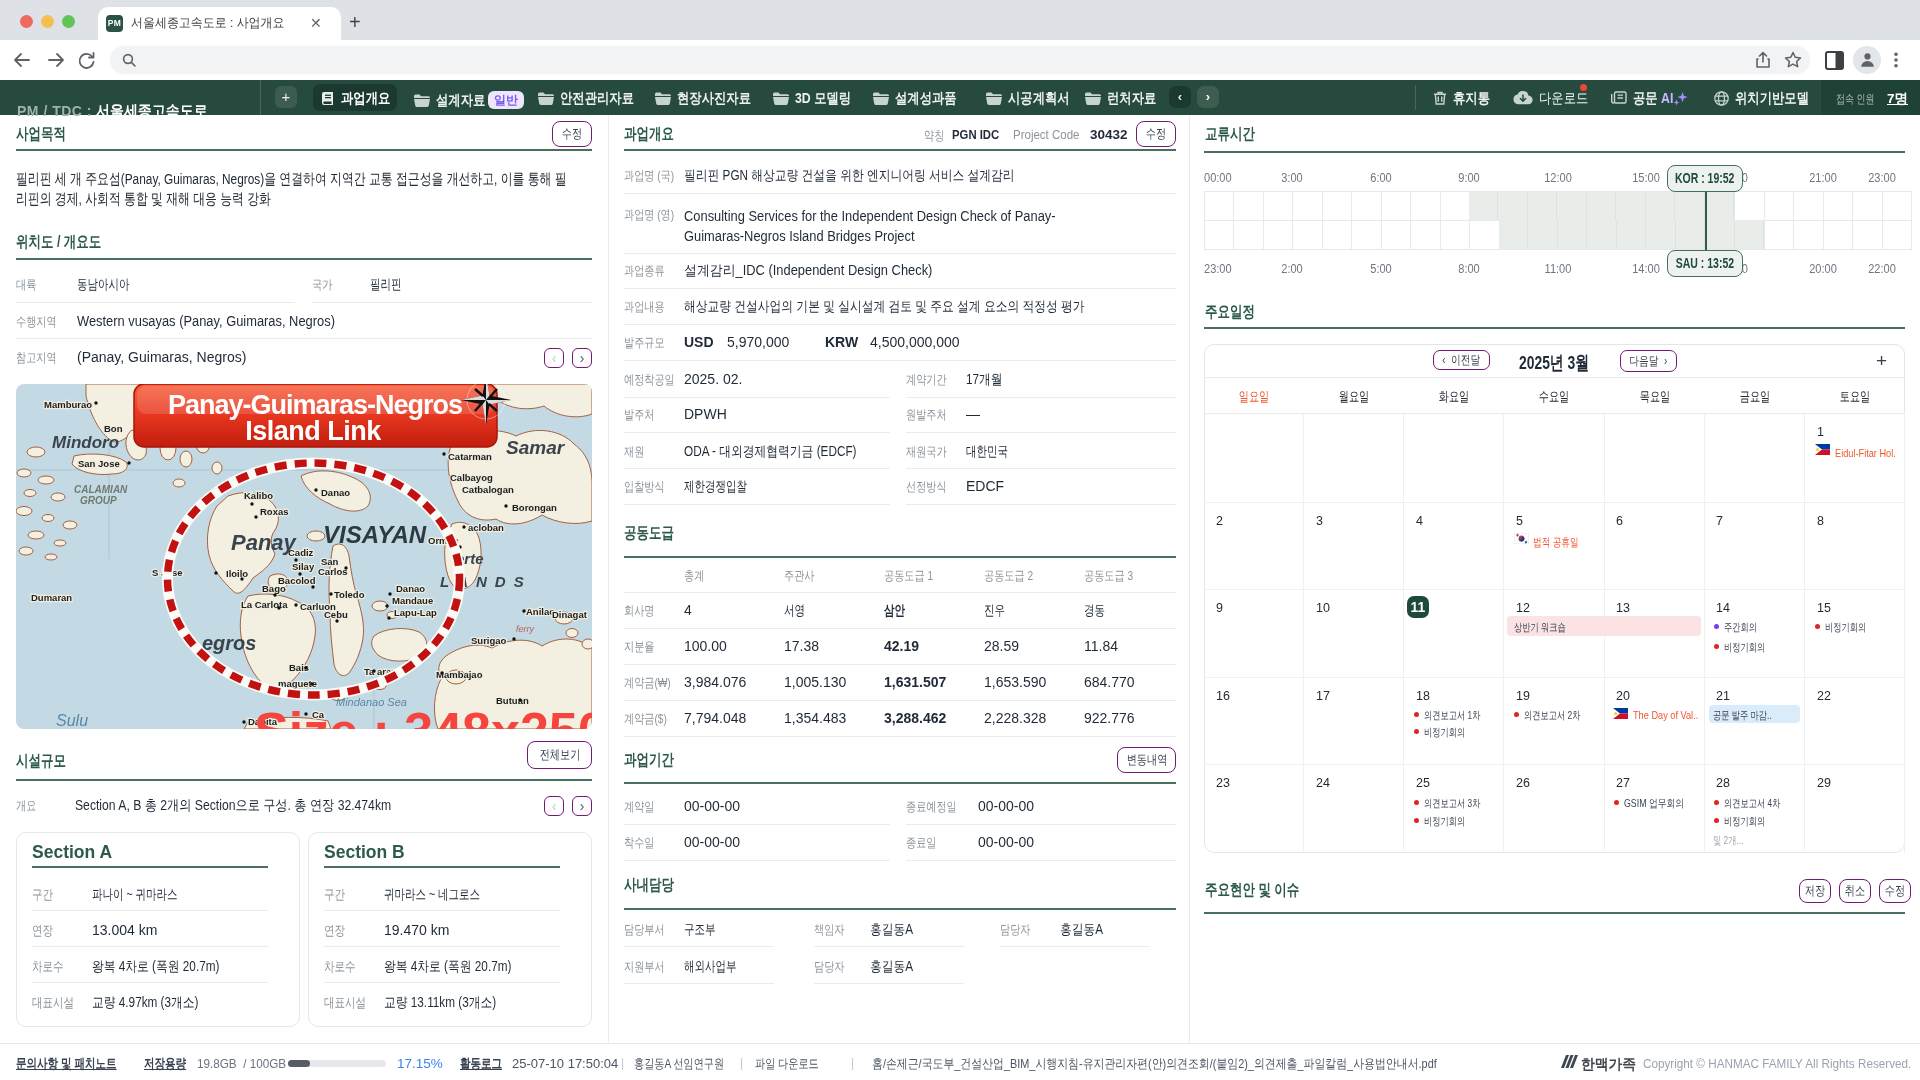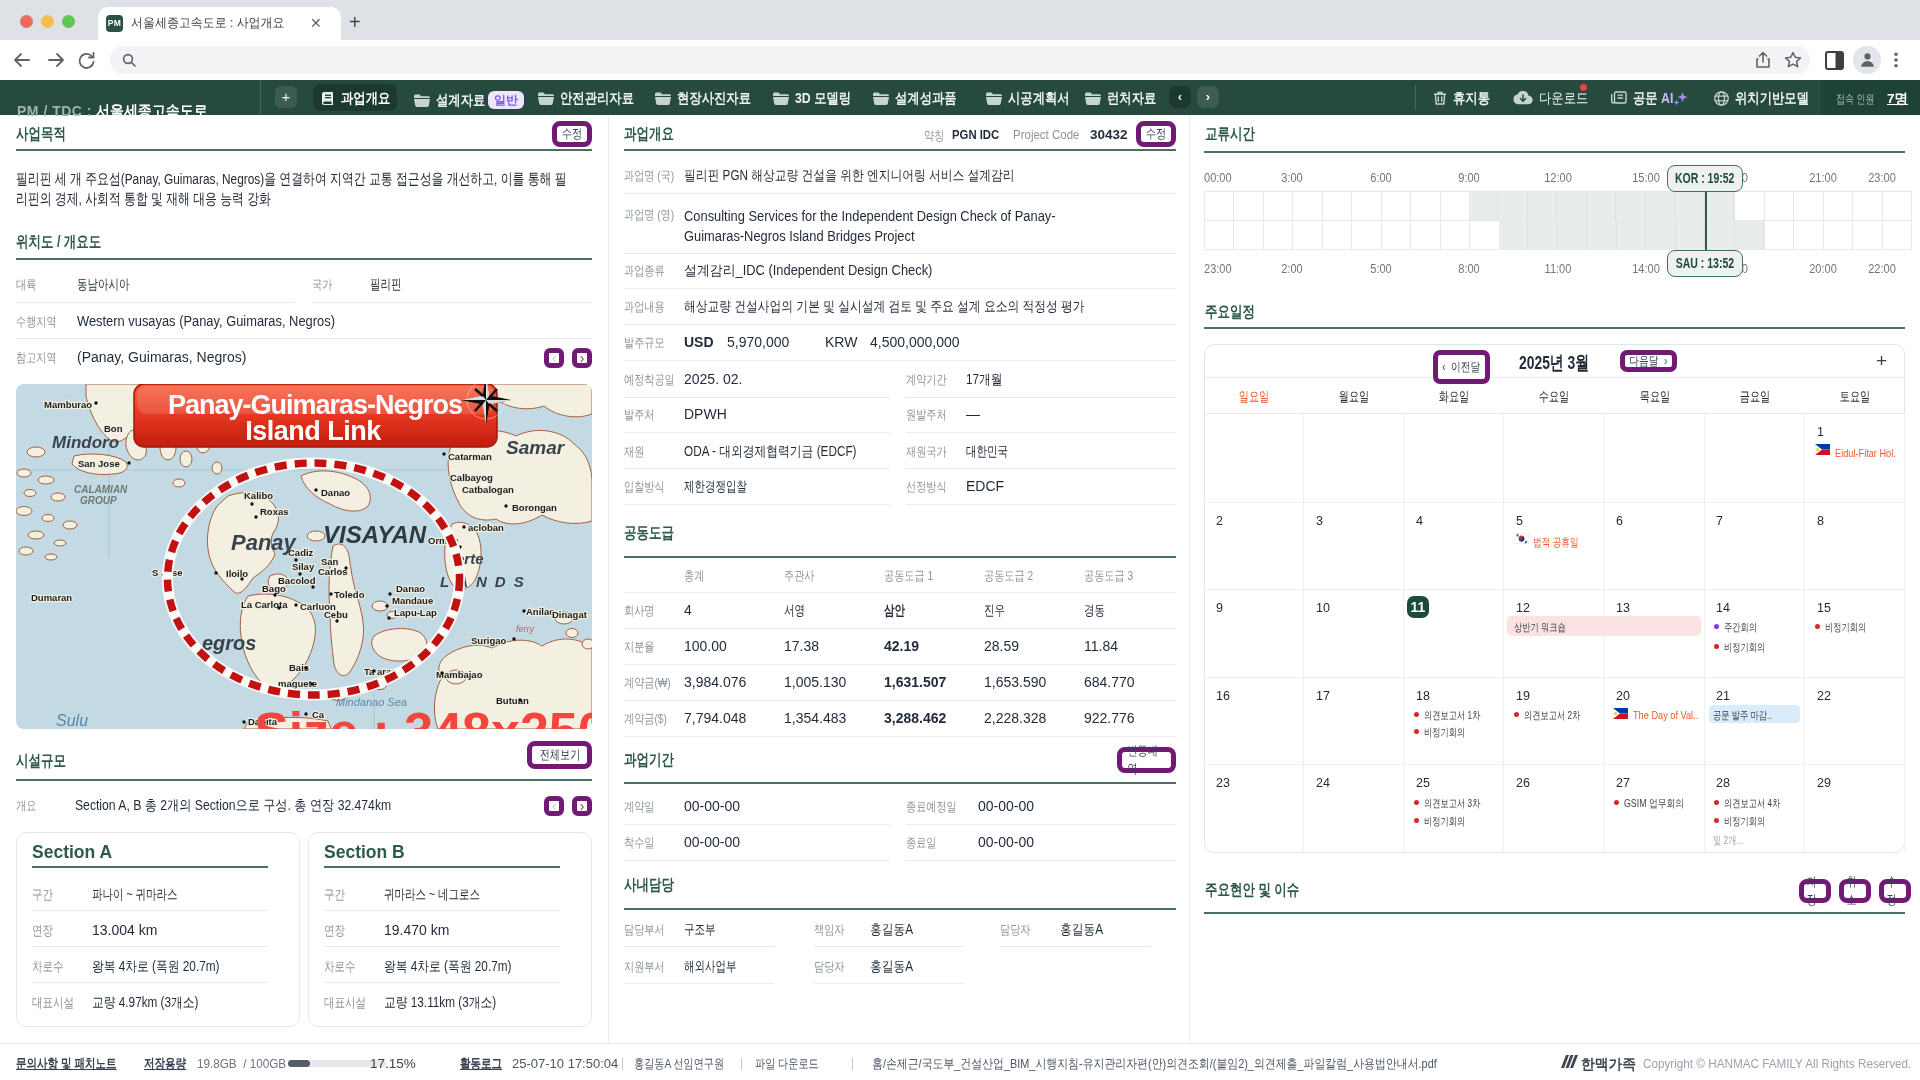"수정" .btn { border: 5px solid #701a75 -> 1px solid #701a75 }
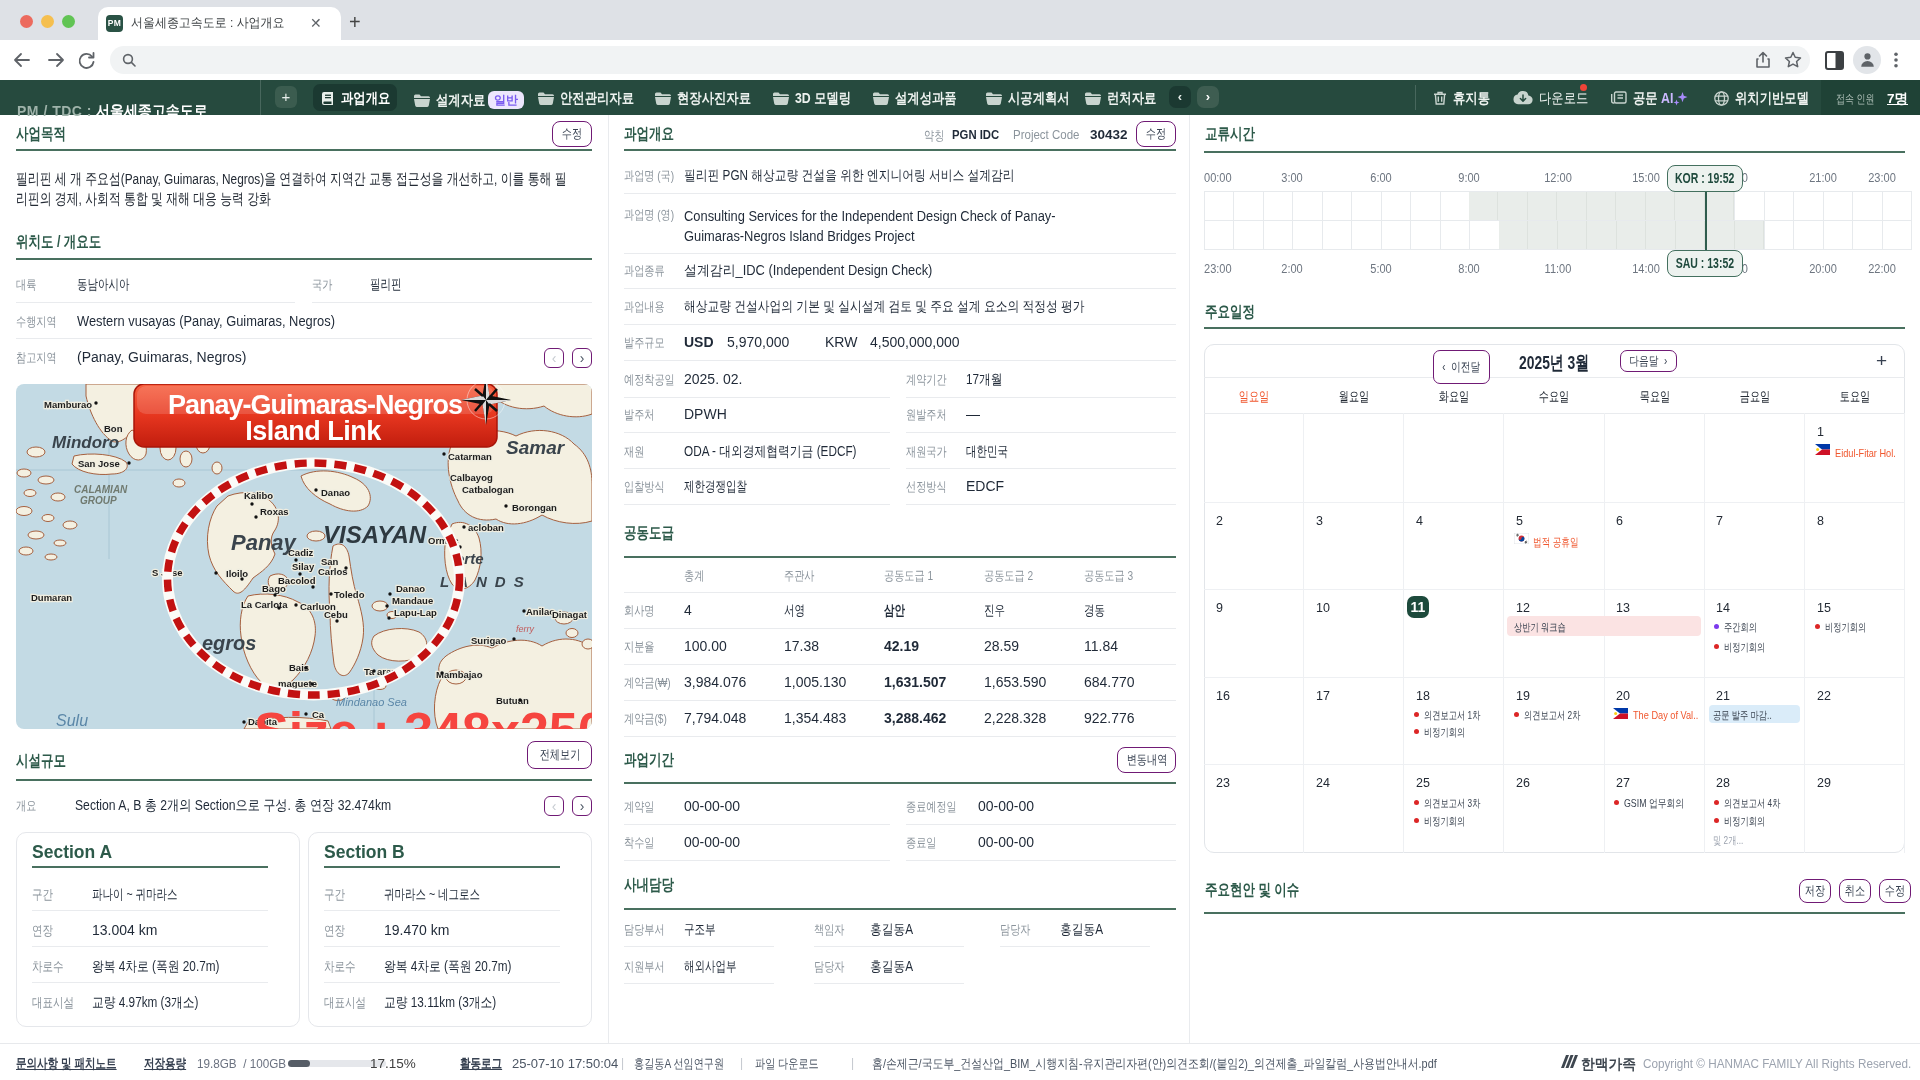"KRW" div.ab { font-weight: 400 -> 700 }
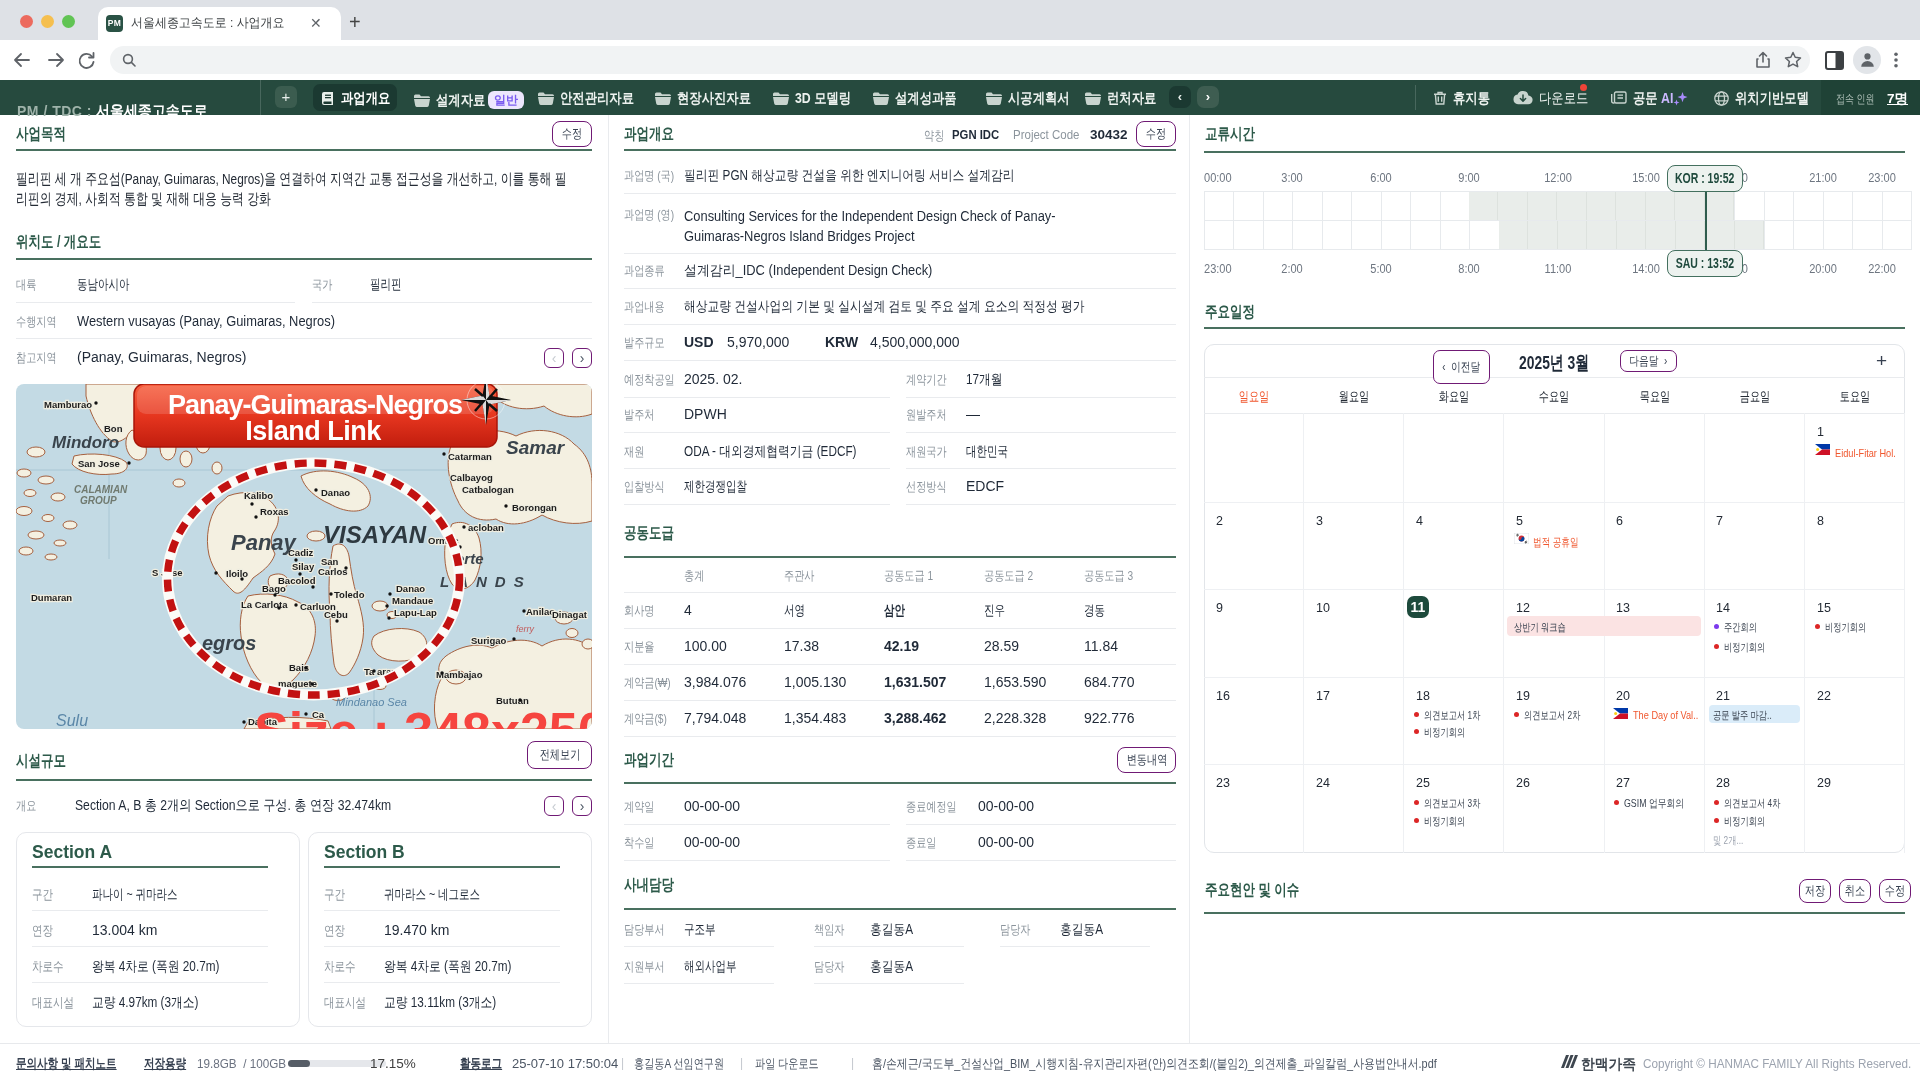"‹ 이전달" div.btn { height: 34px -> 20px }
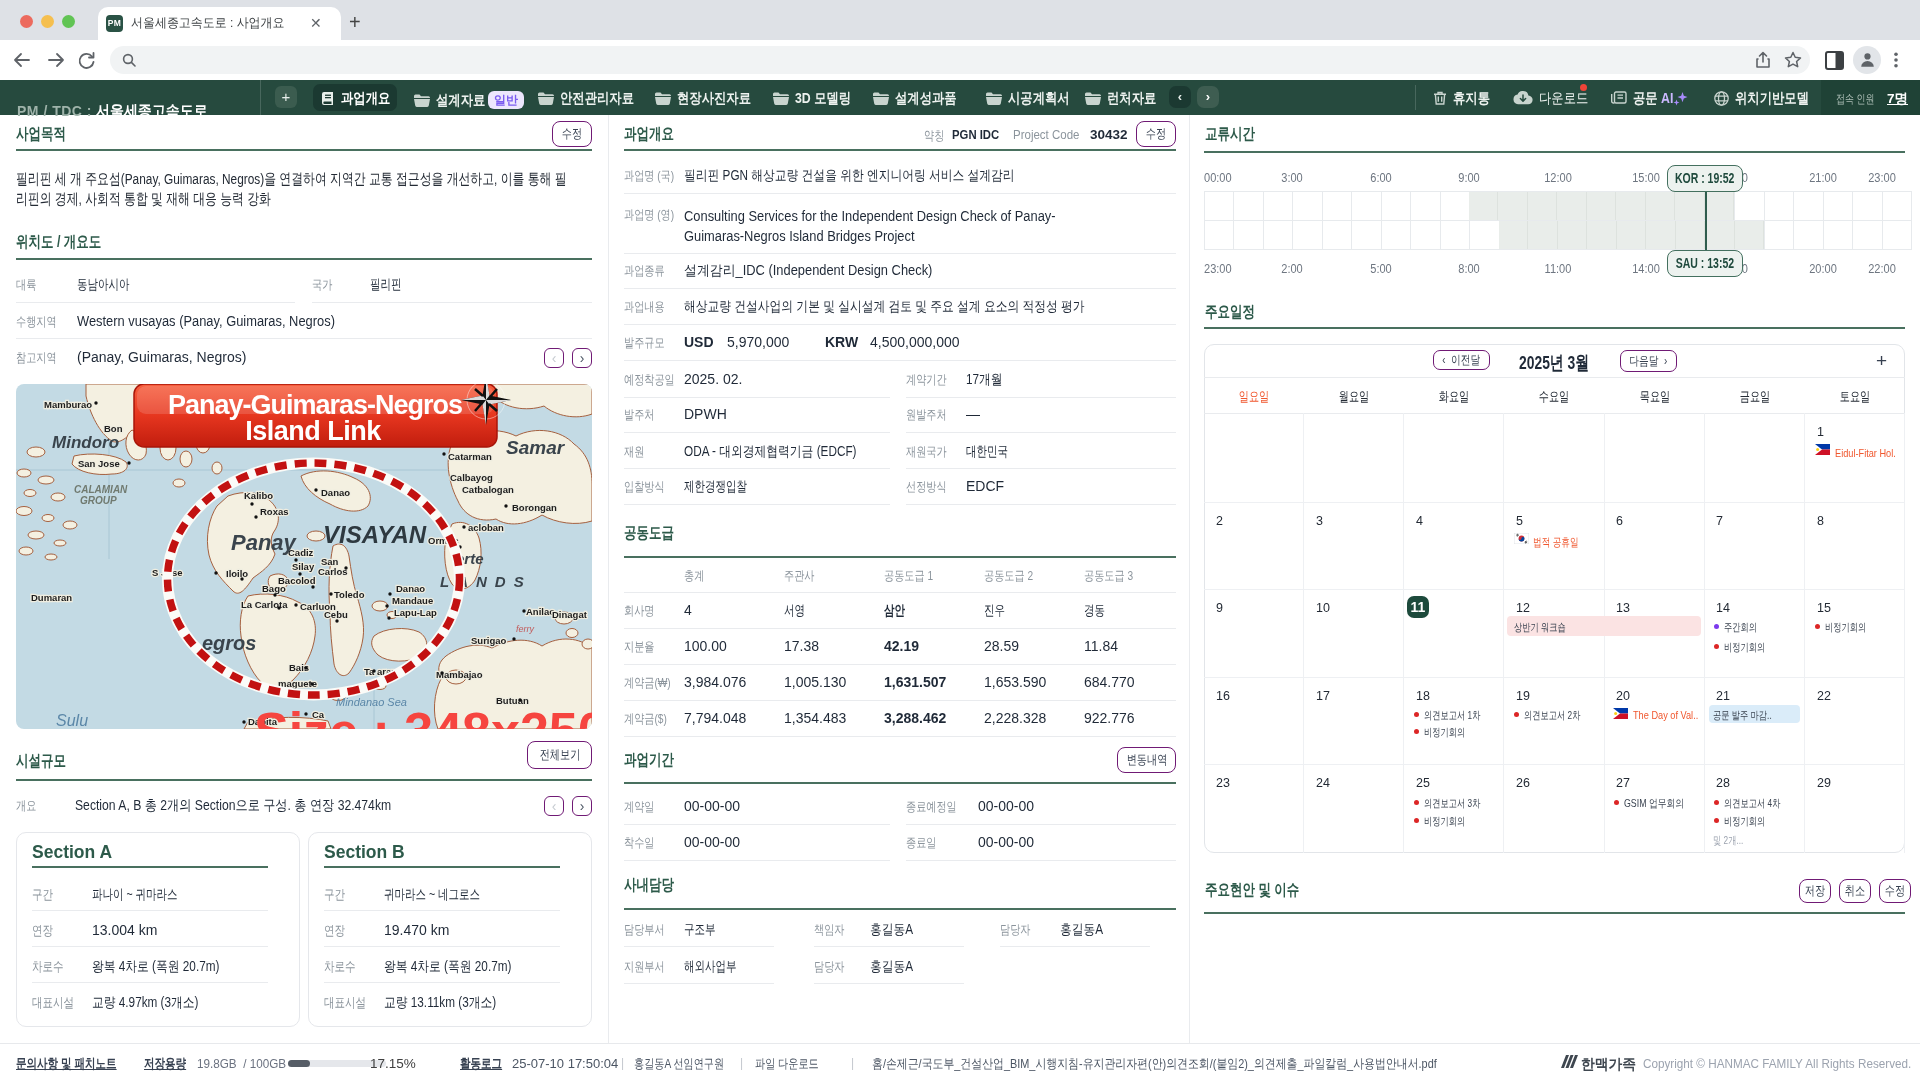"17.15%" div.ab { color: #404040 -> #3b82f6; left: 370px -> 397px }
